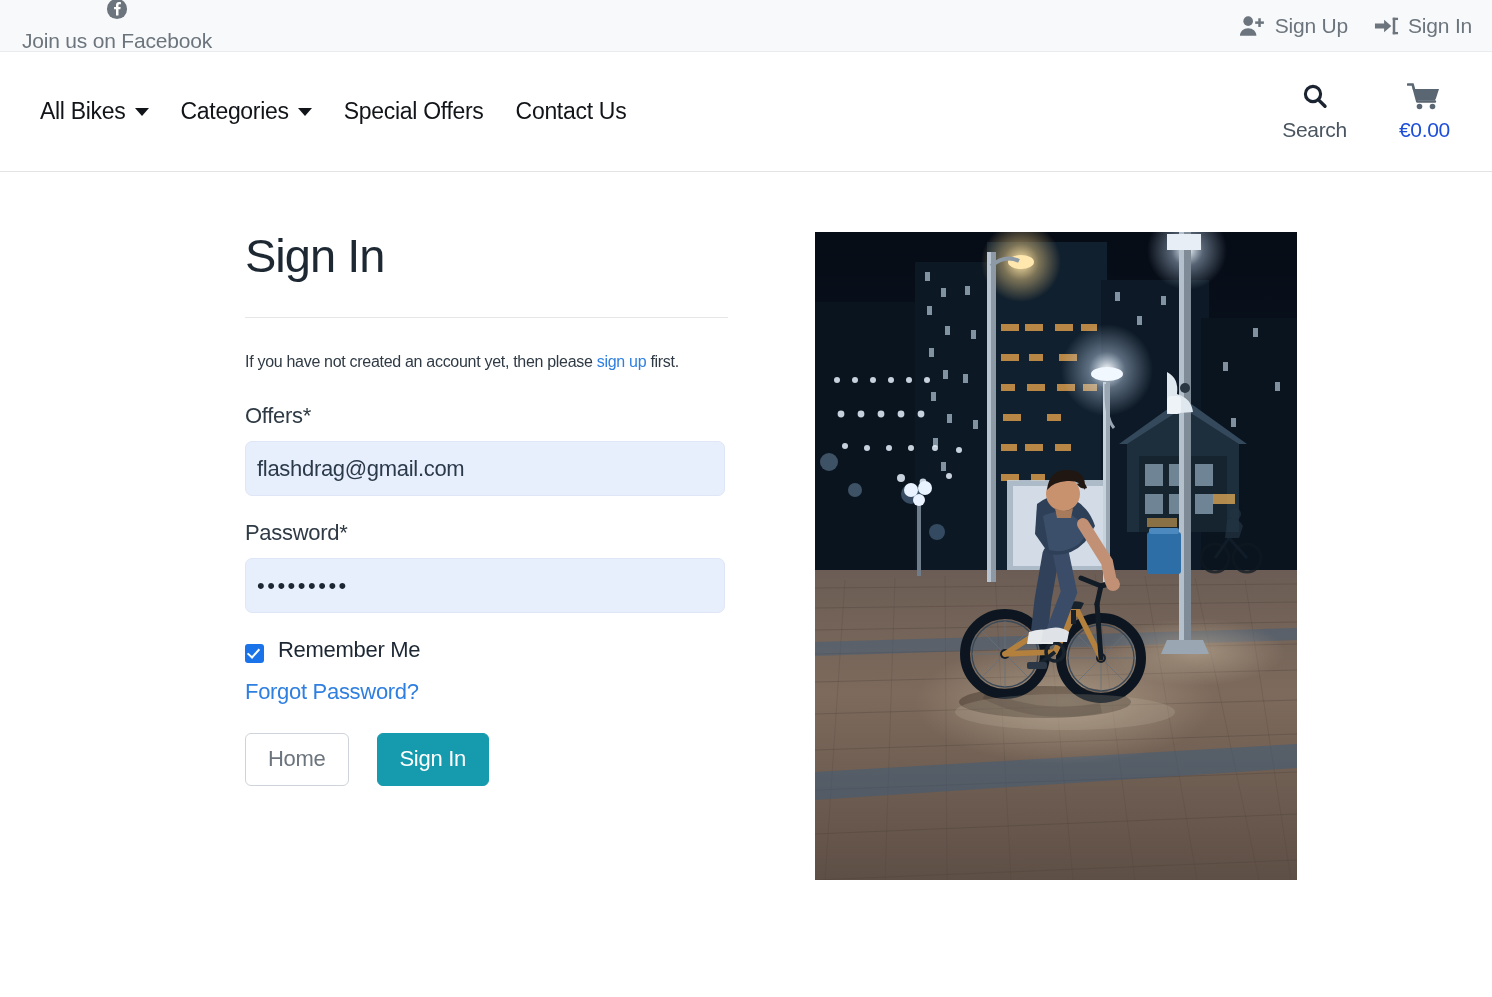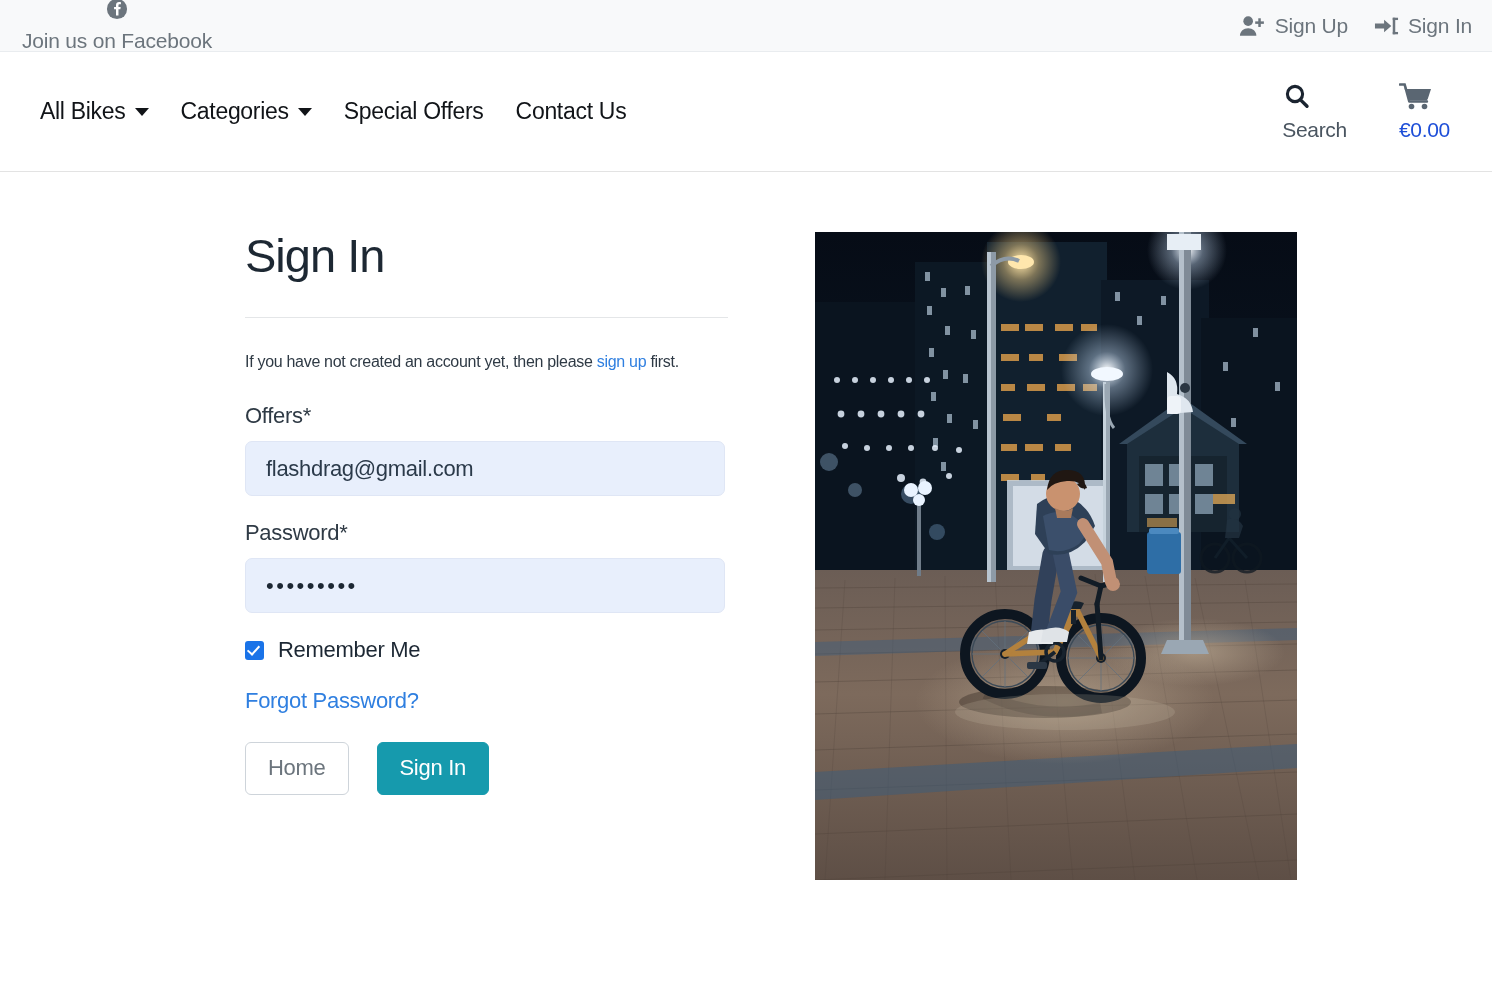"Search" .nav-action { align-items: flex-start -> center }
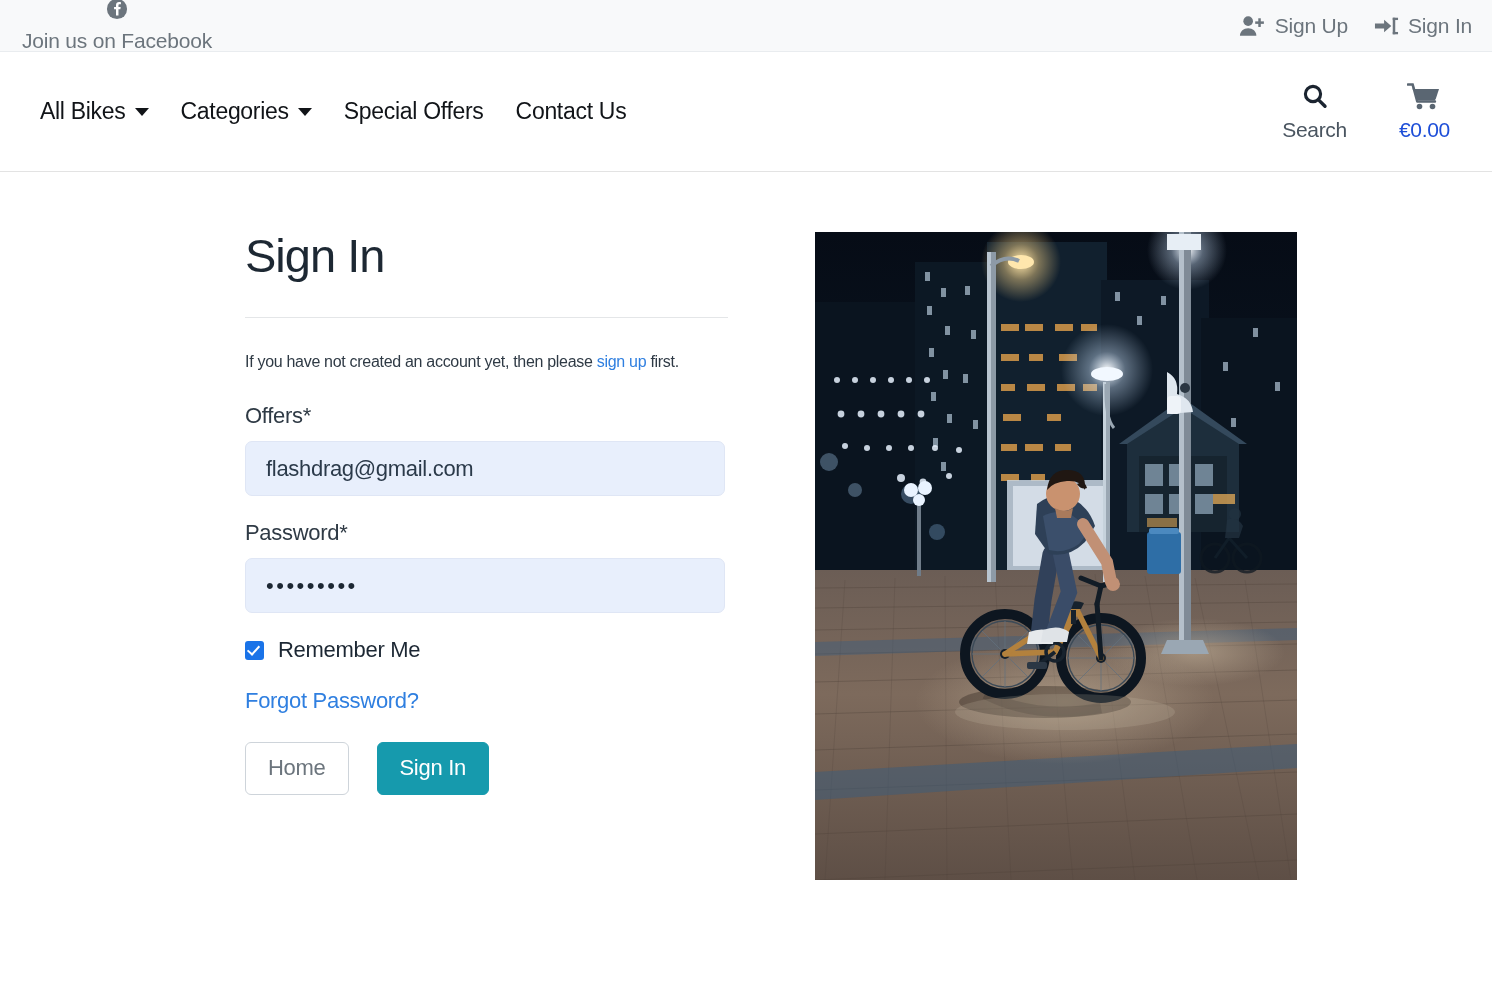"flashdrag@gmail.com" .field-input { padding: 0 20px -> 0 11px }
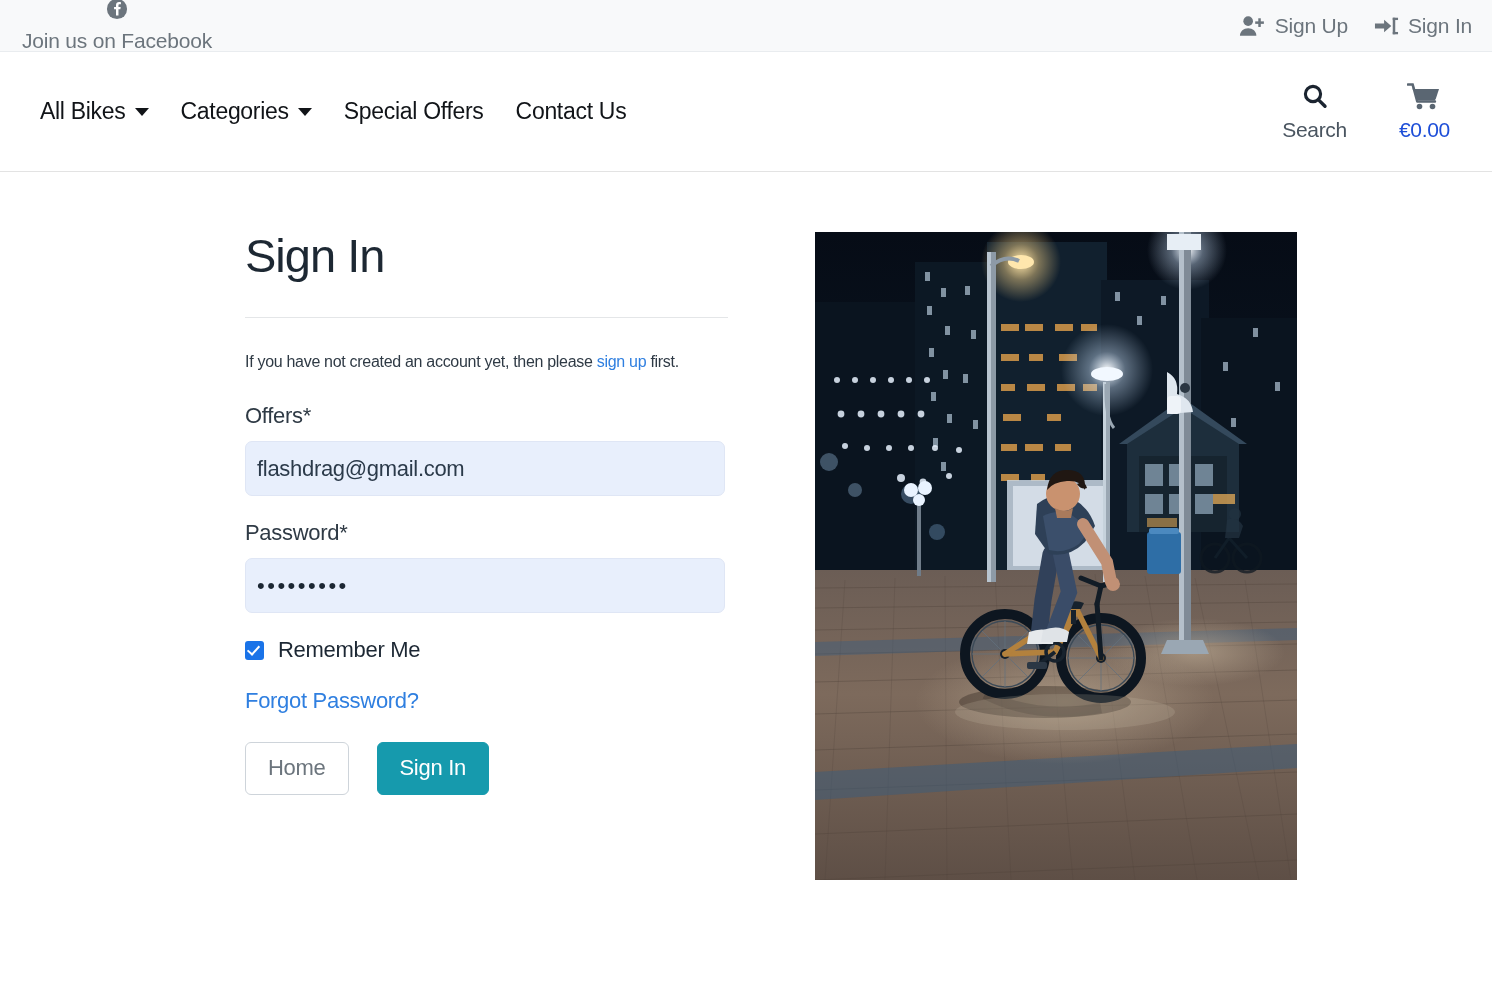"Remember Me" .check-row { align-items: center -> flex-end; margin: 12px 0 25px 0 -> 12px 0 16px 0 }
